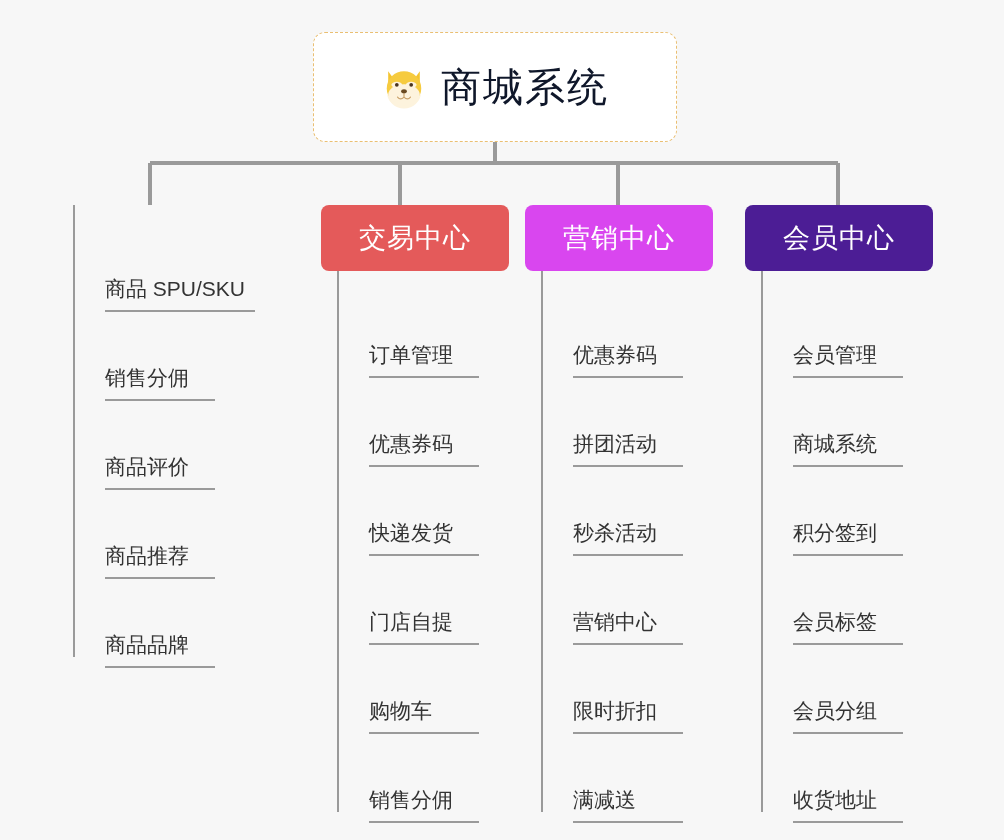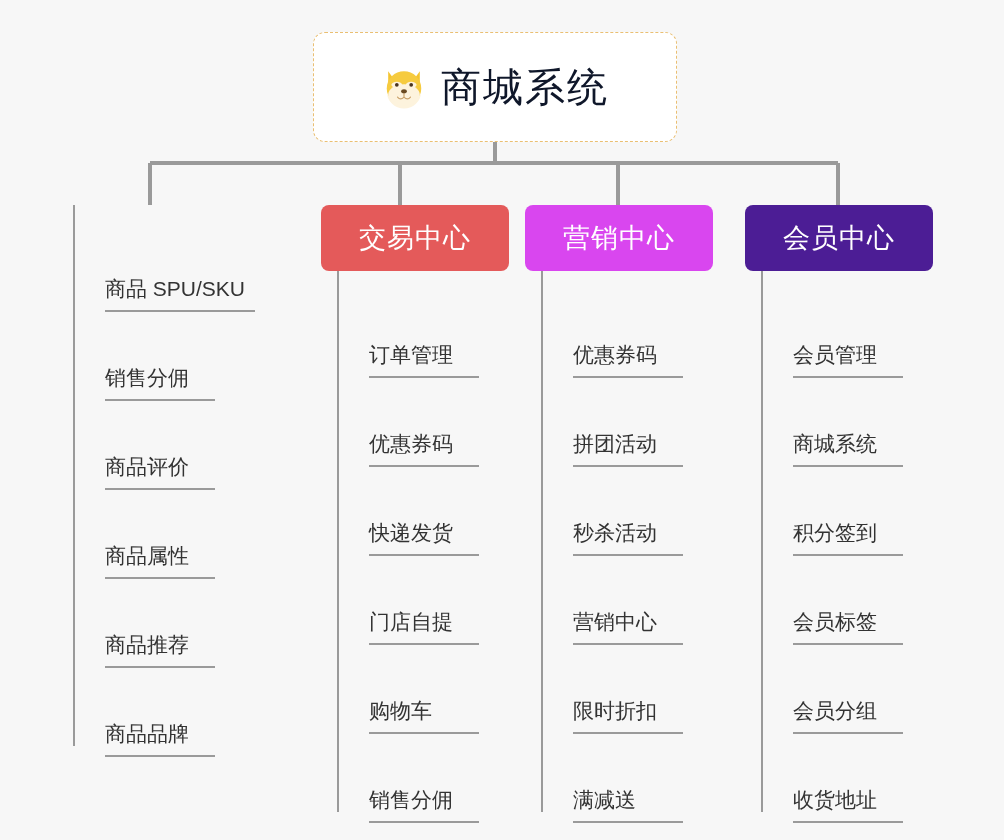"商品属性" div.leaf { html: <div> <span>商品属性</span> </div> -> none }
